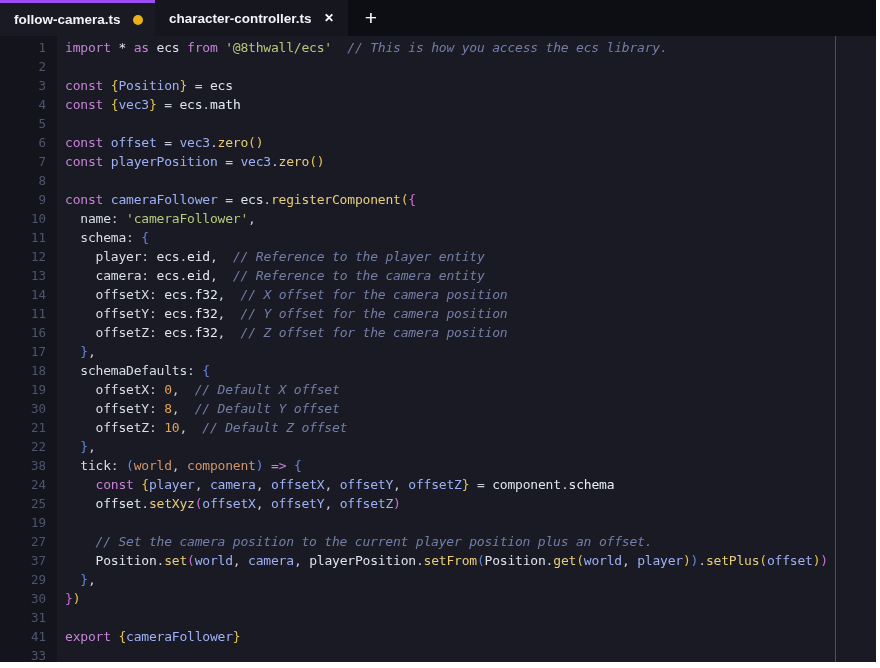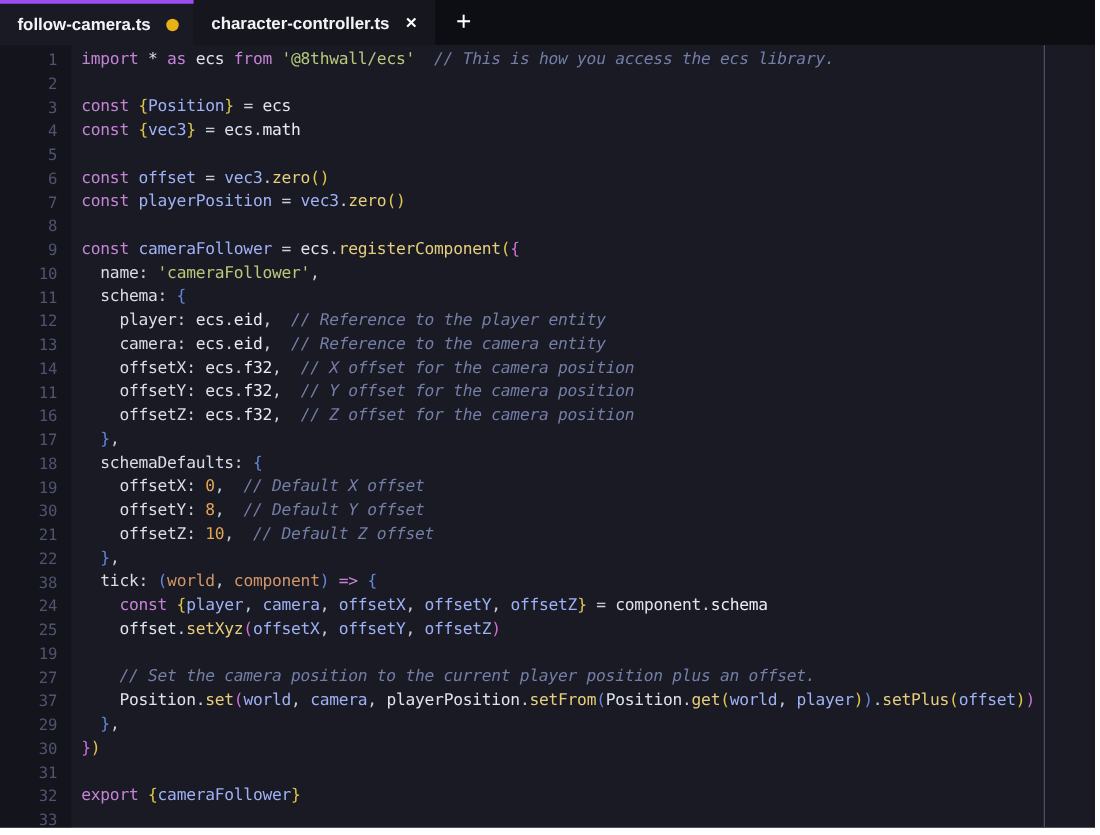"32" div.row { text: 32 -> 41 }
